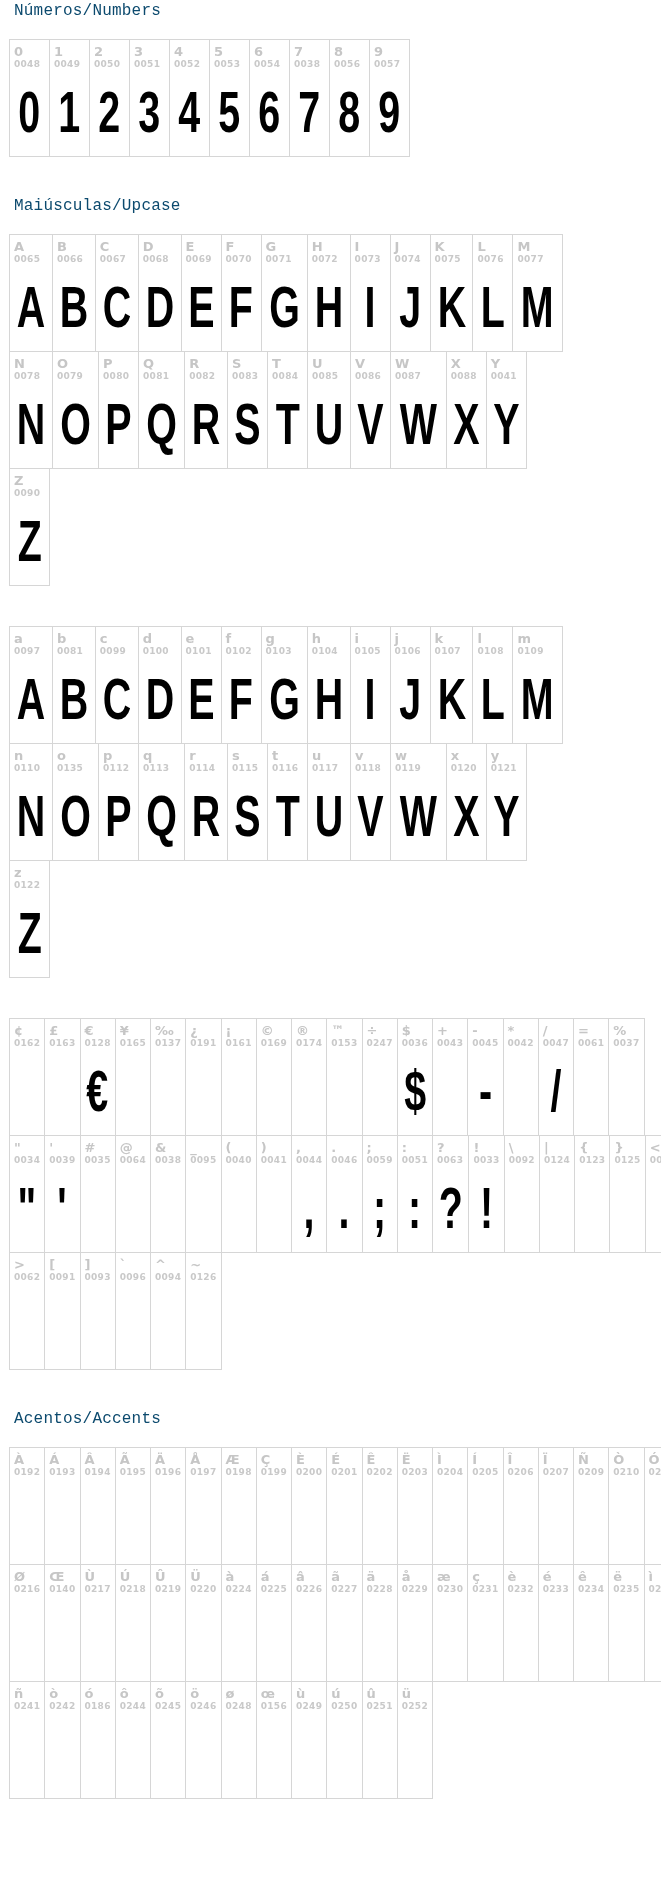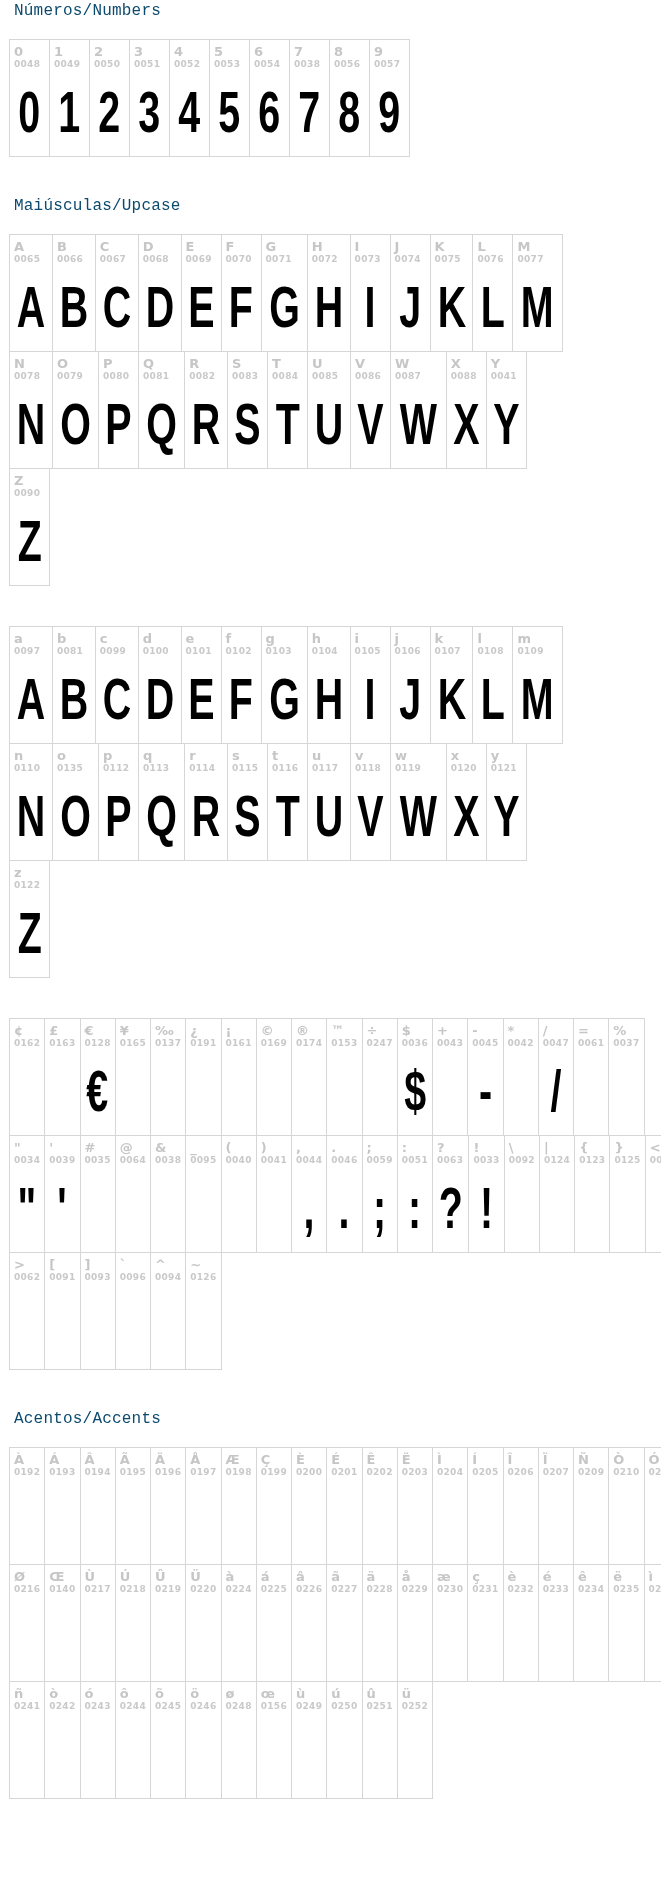"0243" span.cell-code { text: 0243 -> 0186 }
